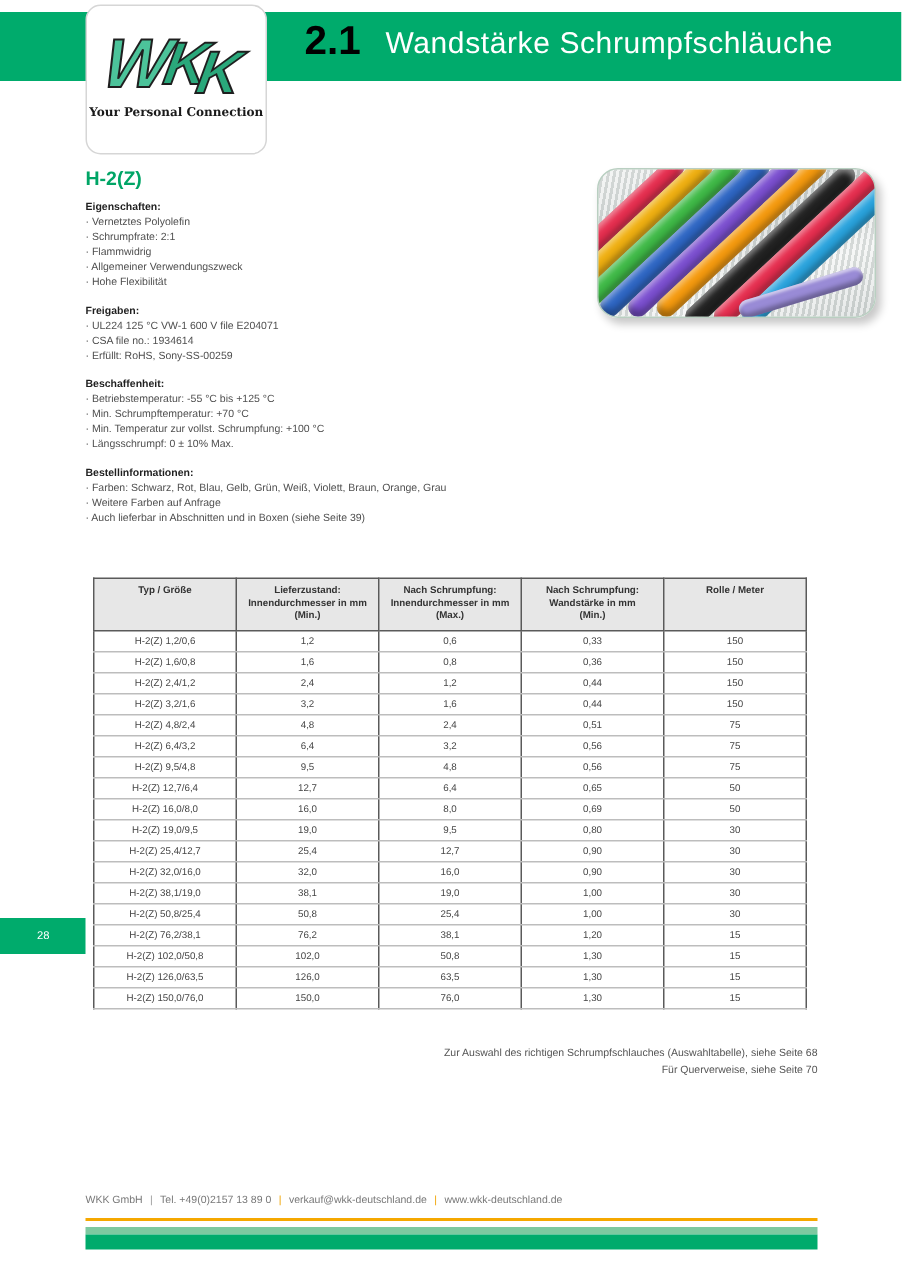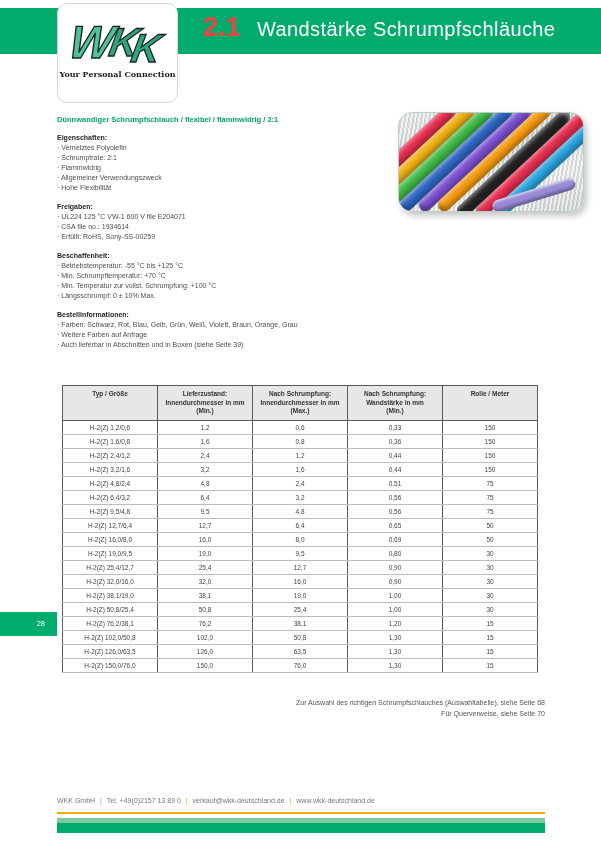"2.1" .band-number { color: #ef4444 -> #000000 }
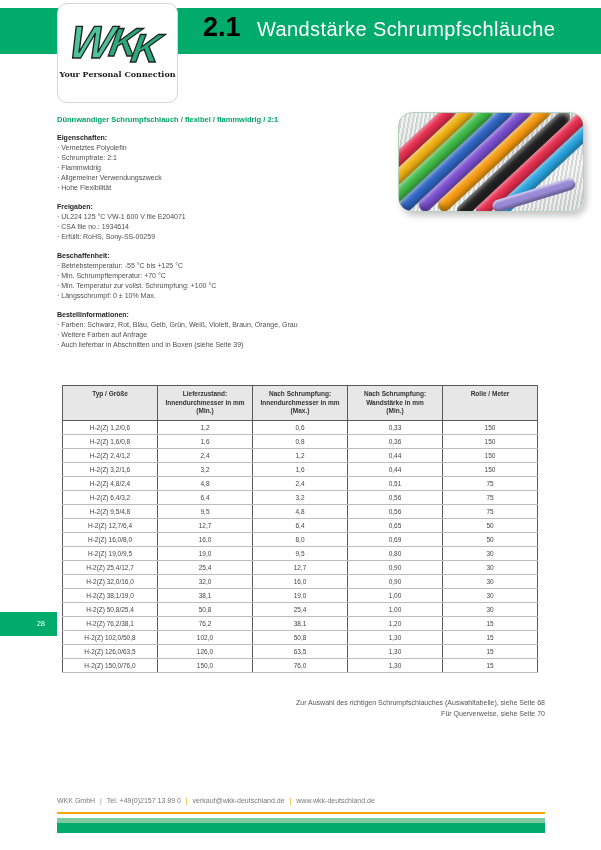"H-2(Z)" h1.product-name { html: none -> <h1>H-2(Z)</h1> }
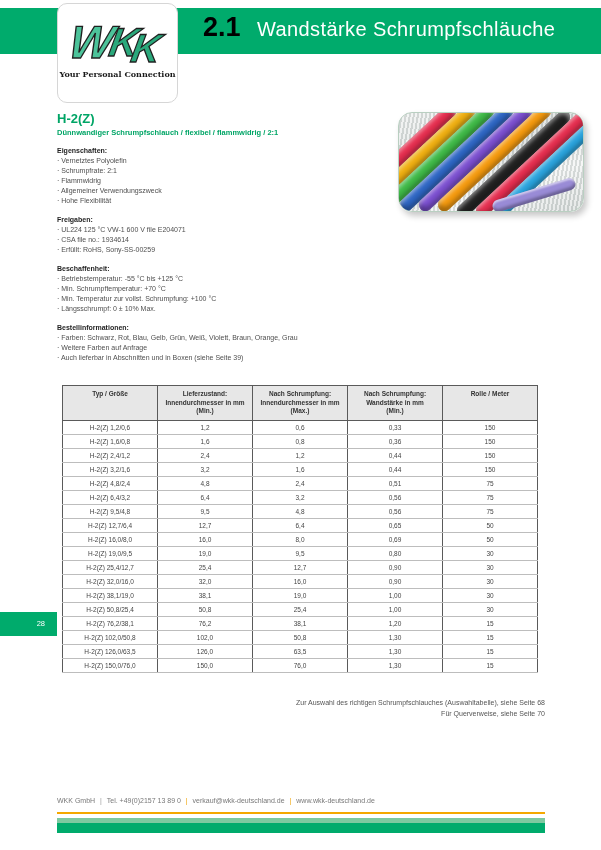"Dünnwandiger Schrumpfschlauch / flexibel" div.product-sub { html: <div>Dünnwandiger Schrumpfschlauch / flexibel / flammwidrig / 2:1</div> -> none }
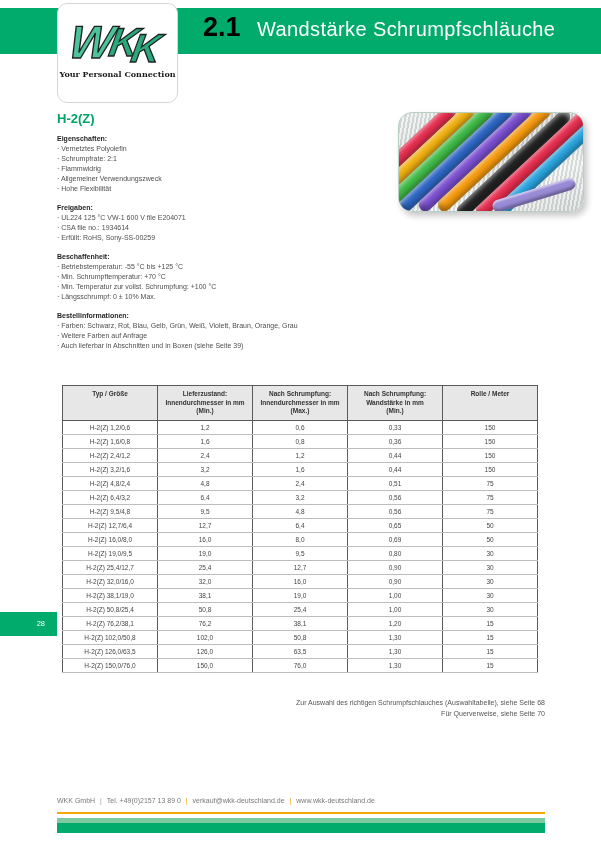"28" .page-tab { padding-right: 12px -> 24px }
